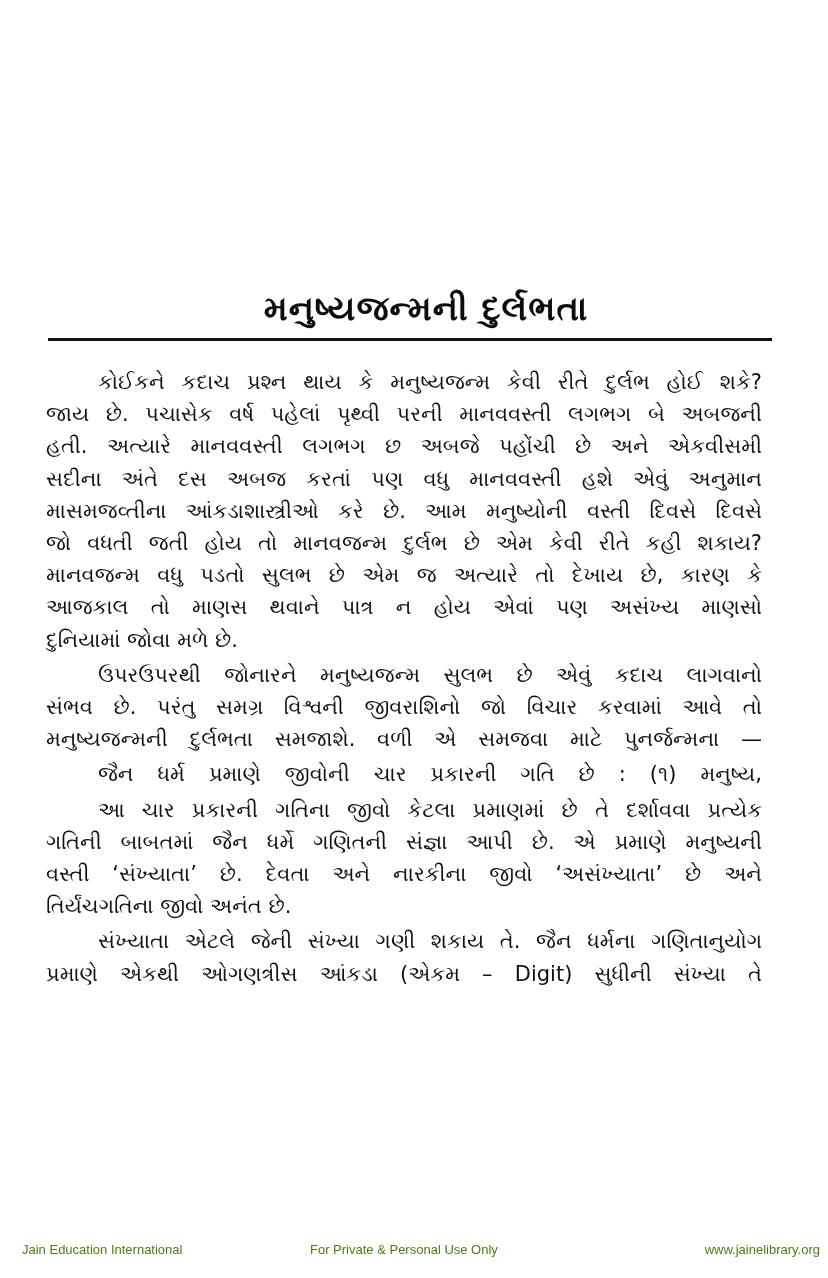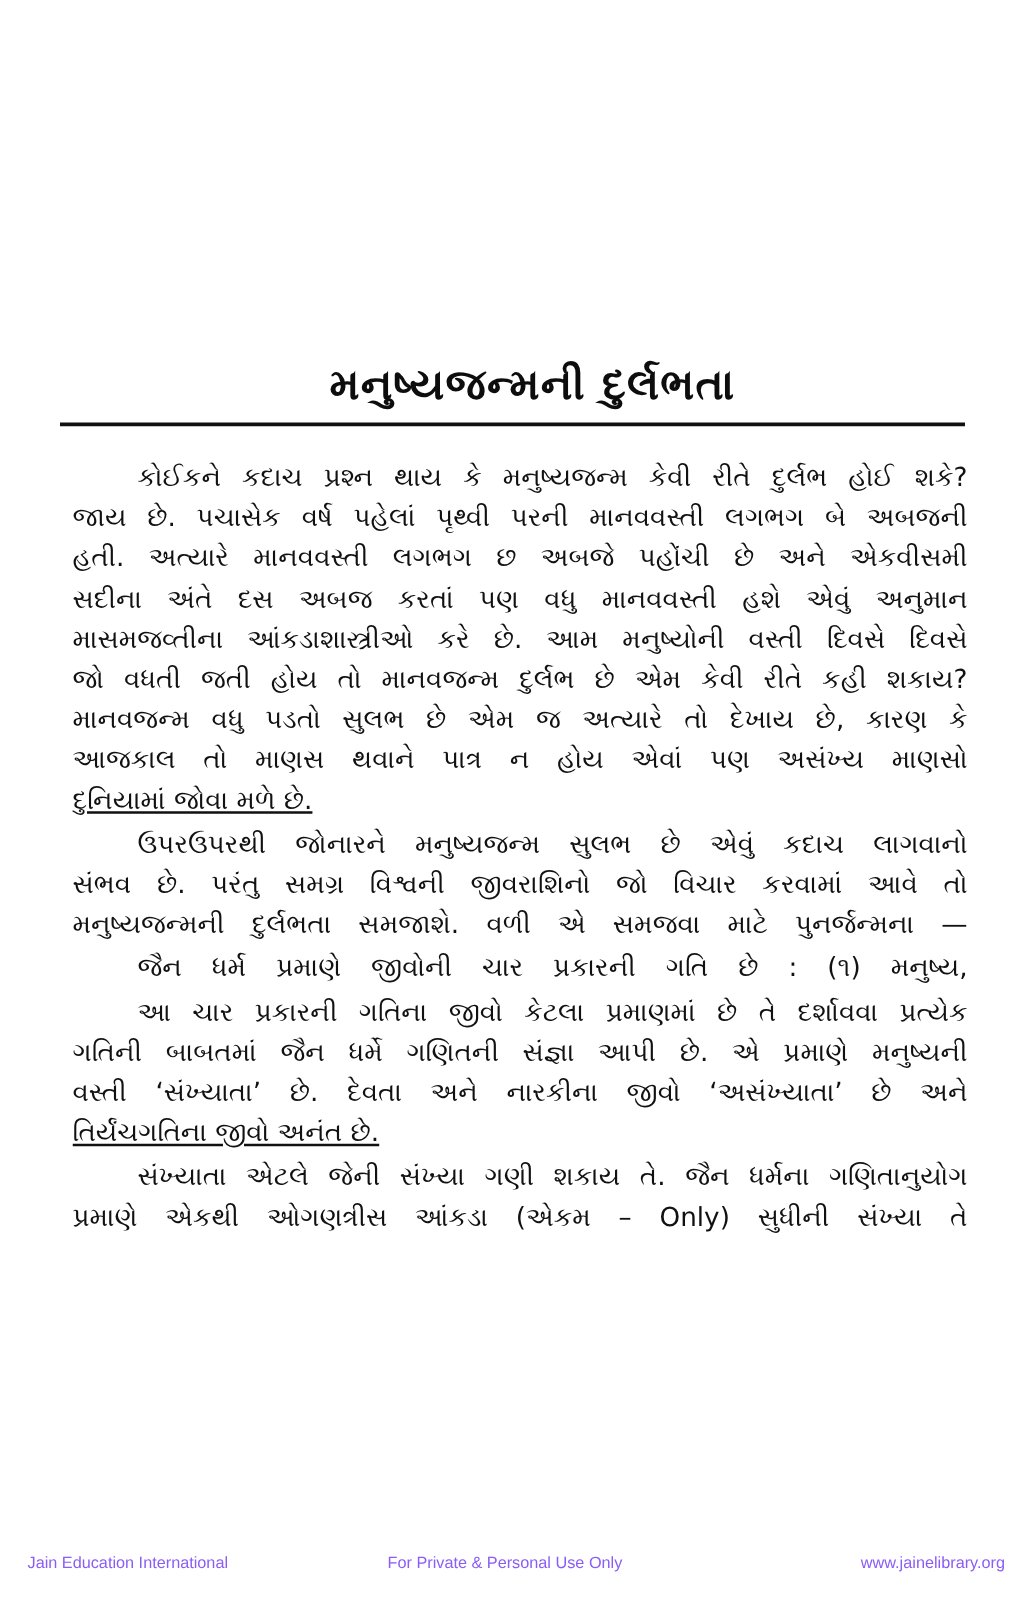"કોઈકને કદાચ પ્રશ્ન થાય કે" .body-text { left: 58px -> 46px }
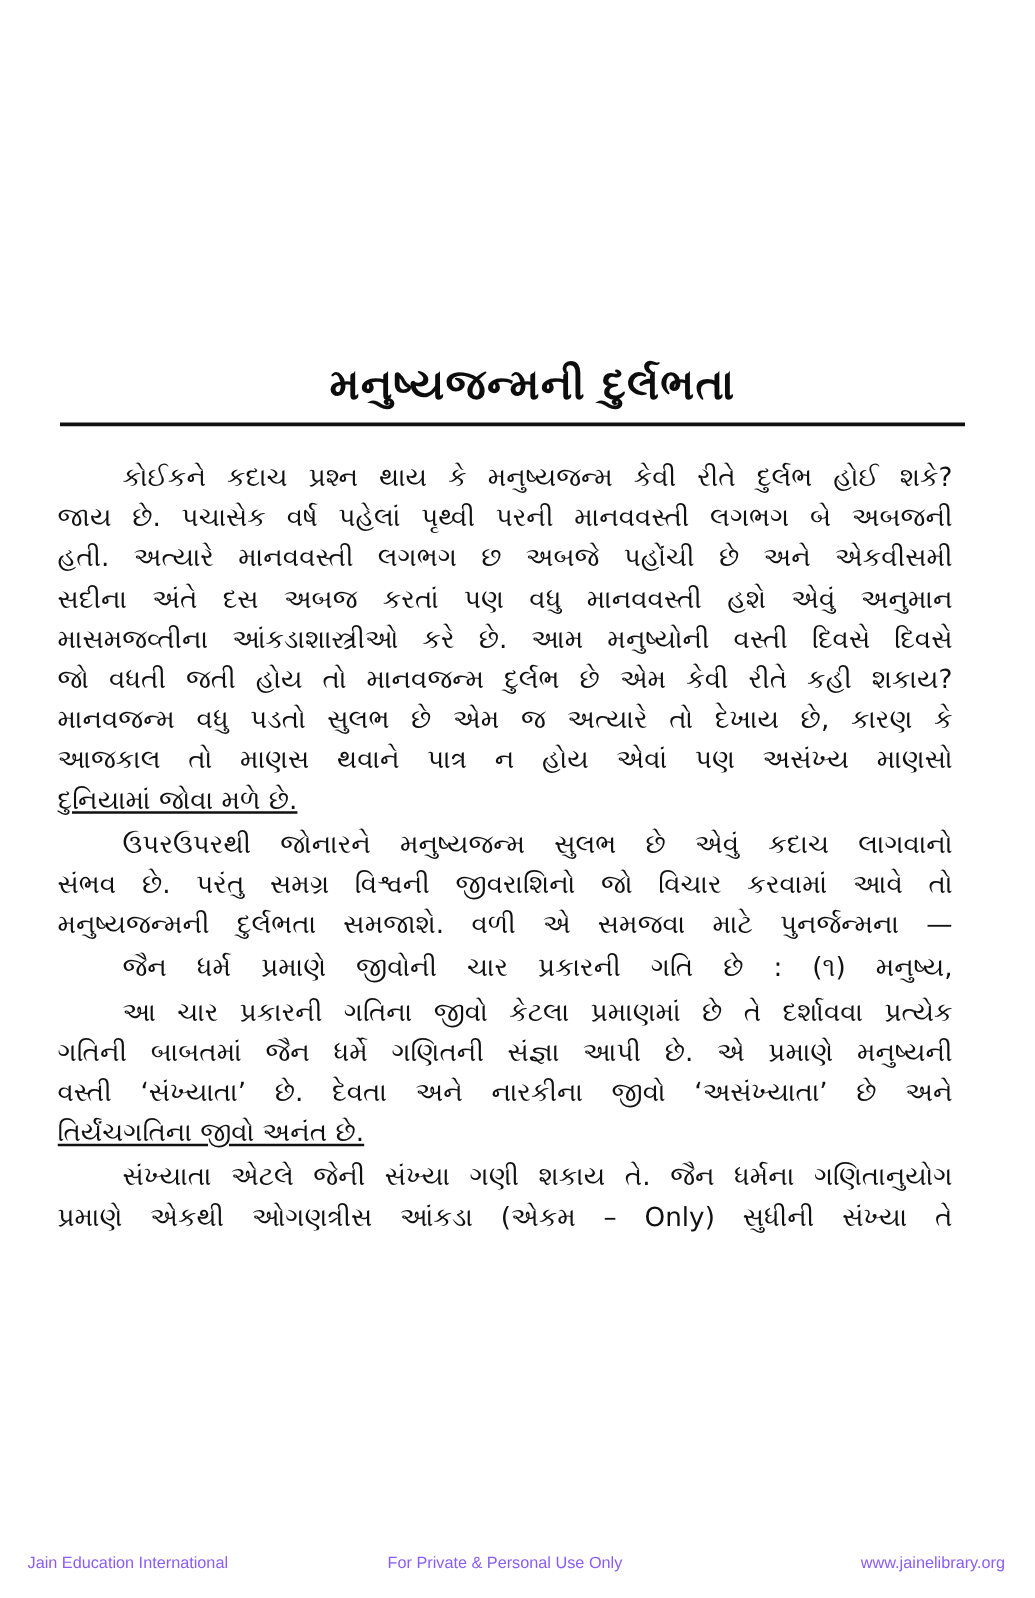"દુનિયામાં જોવા મળે છે." .para .line.last { text-decoration: underline -> none }
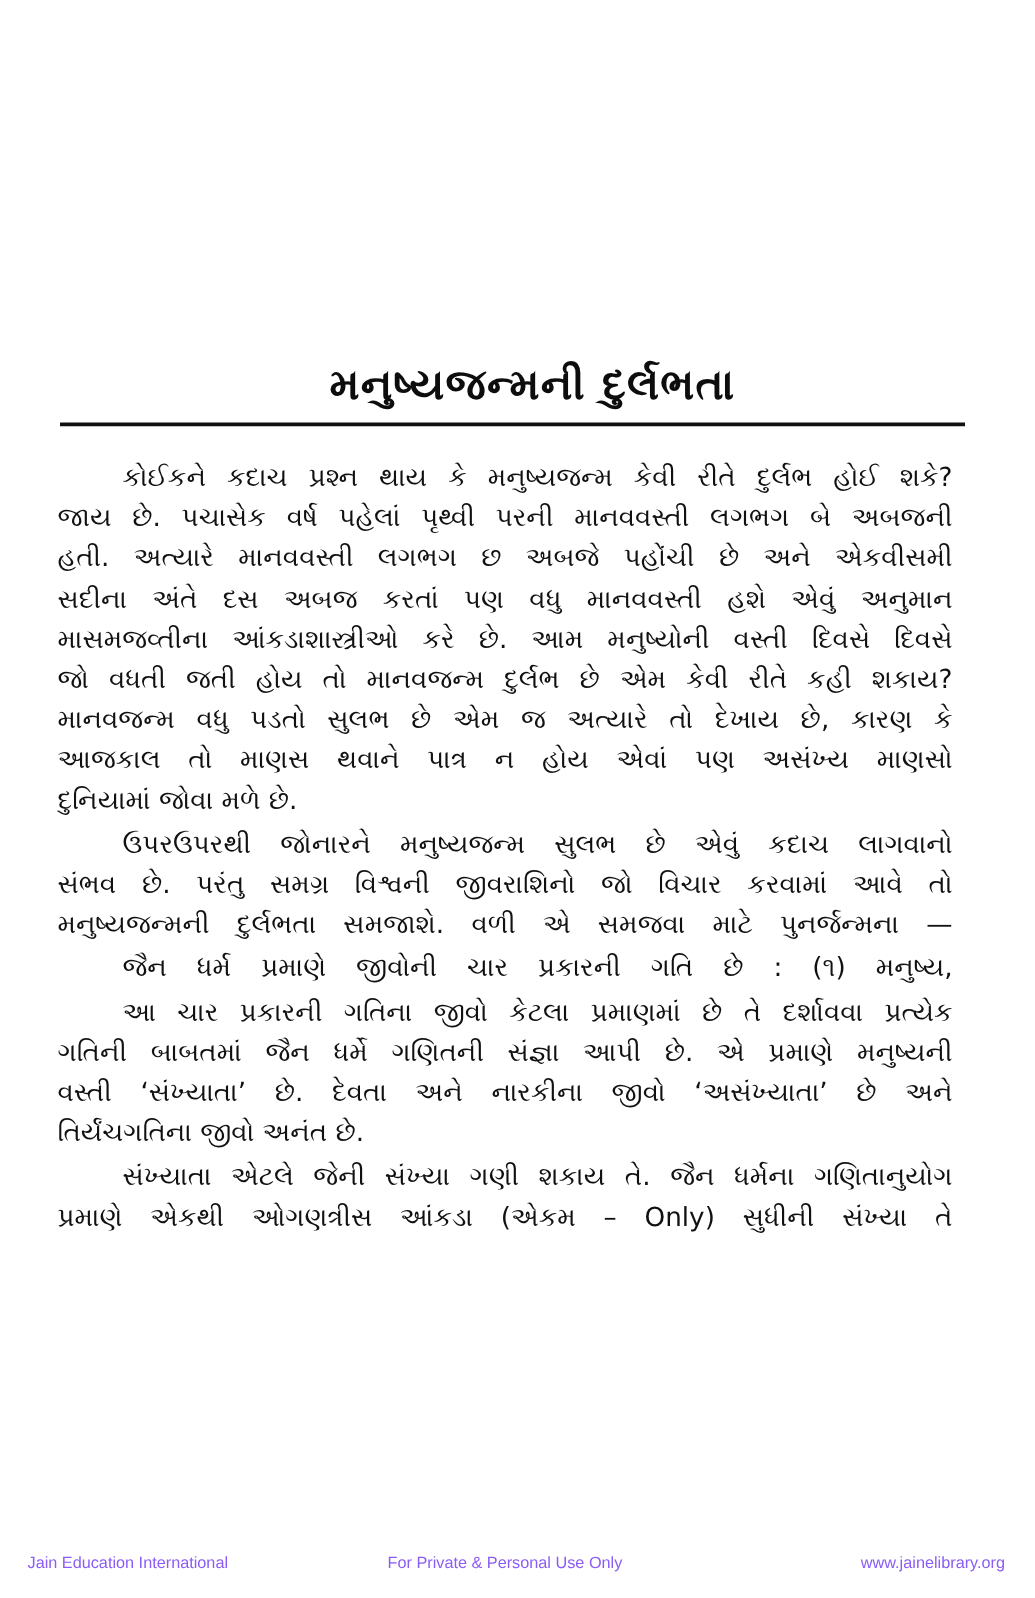"પ્રમાણે એકથી ઓગણત્રીસ આંકડા (એકમ" span.line { text: Only -> Digit }
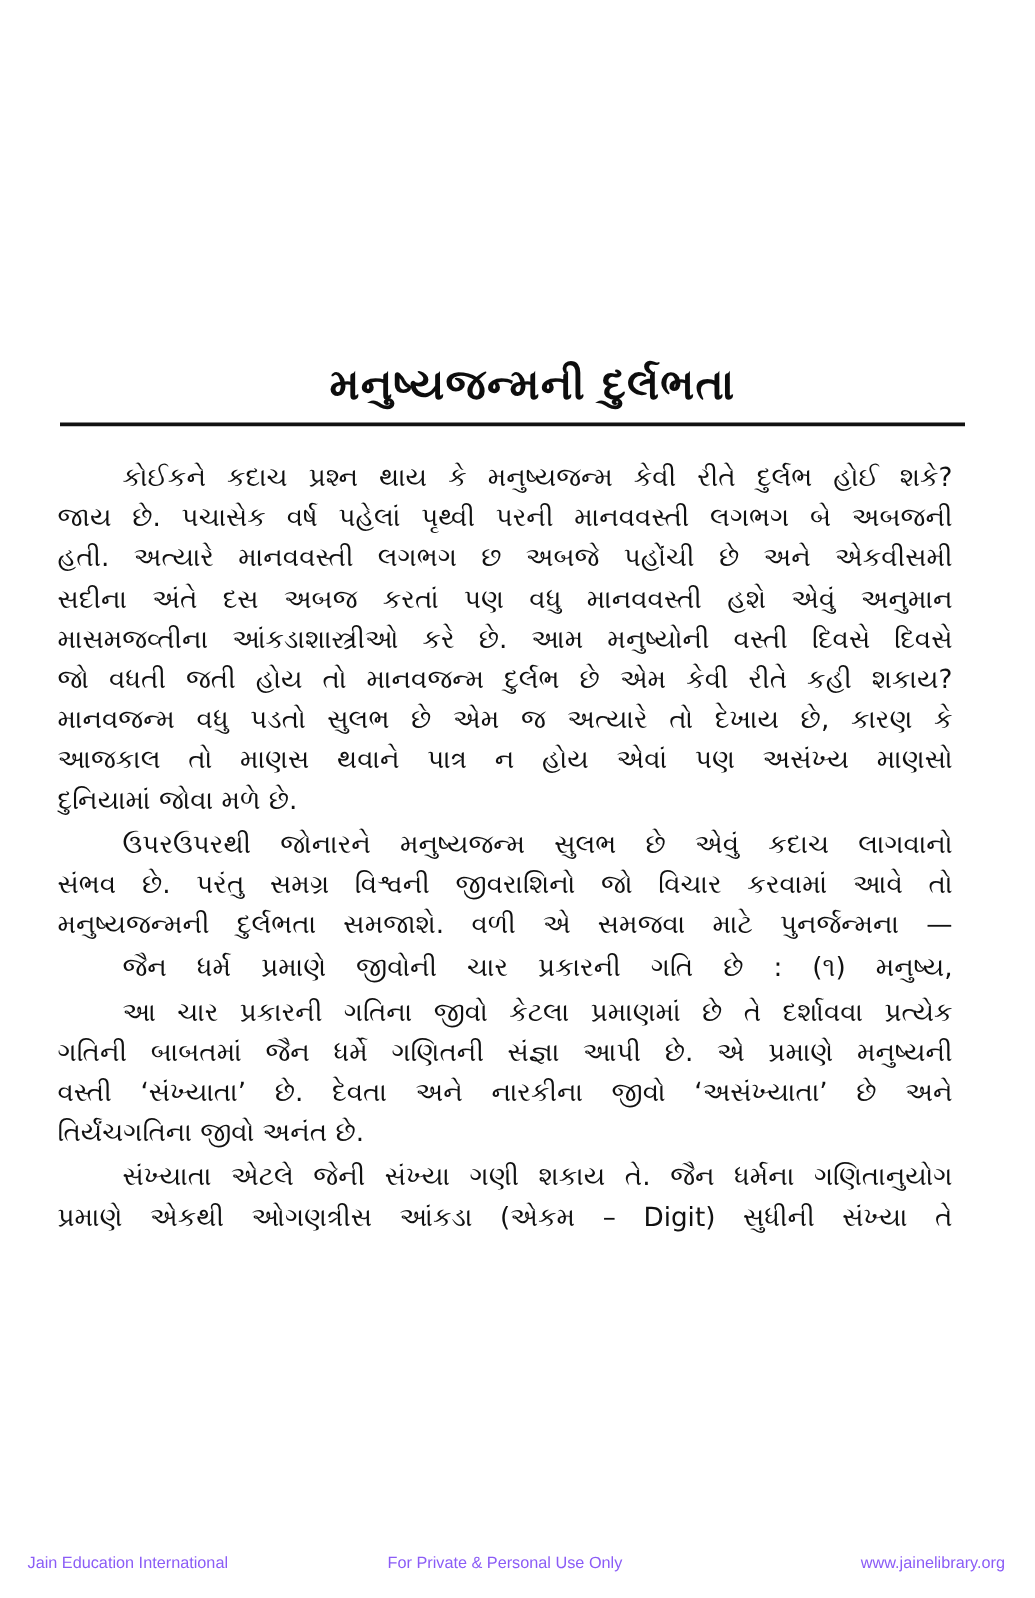"Jain Education International" .footer { color: #8b5cf6 -> #4d7c0f }
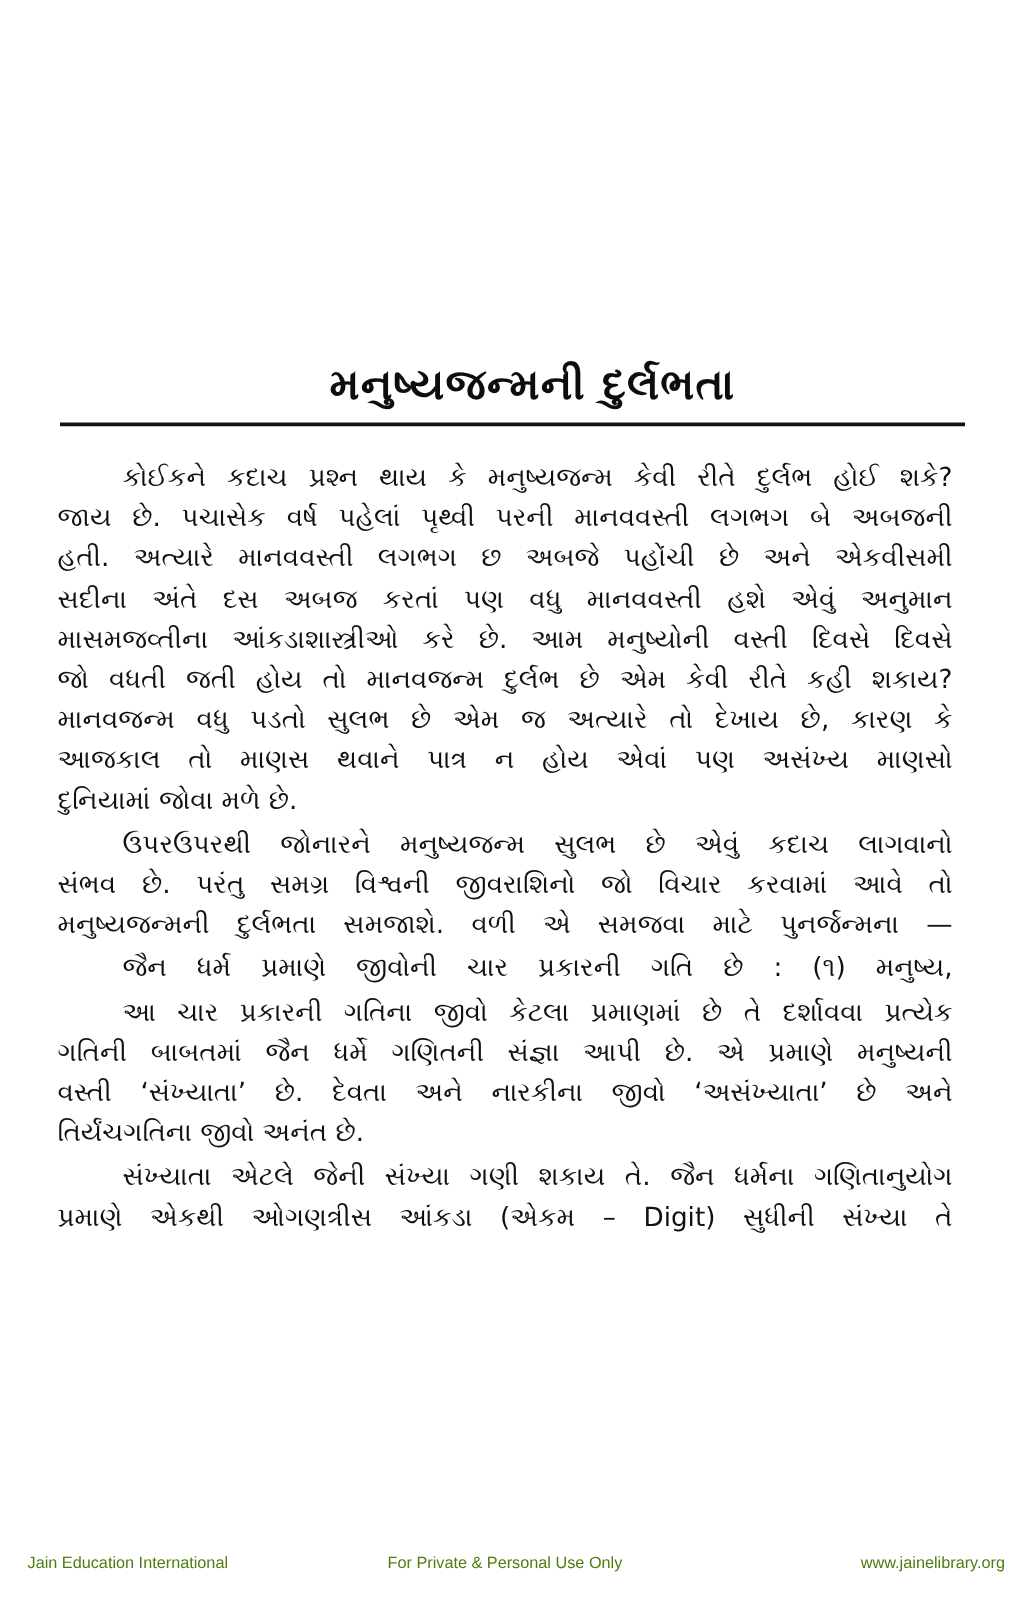"www.jainelibrary.org" .footer .f-right { right: 24px -> 8px }
